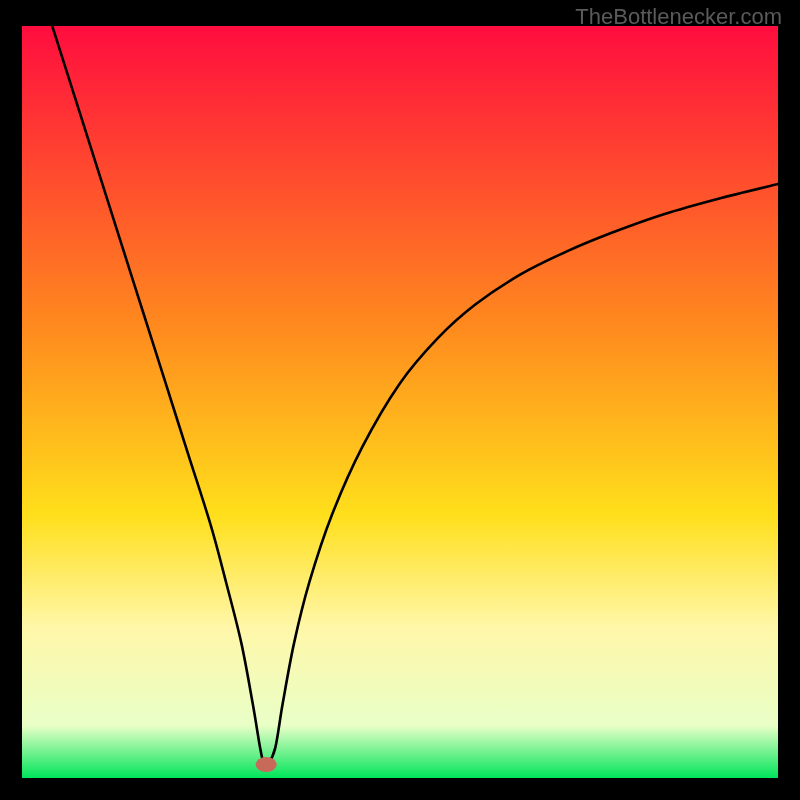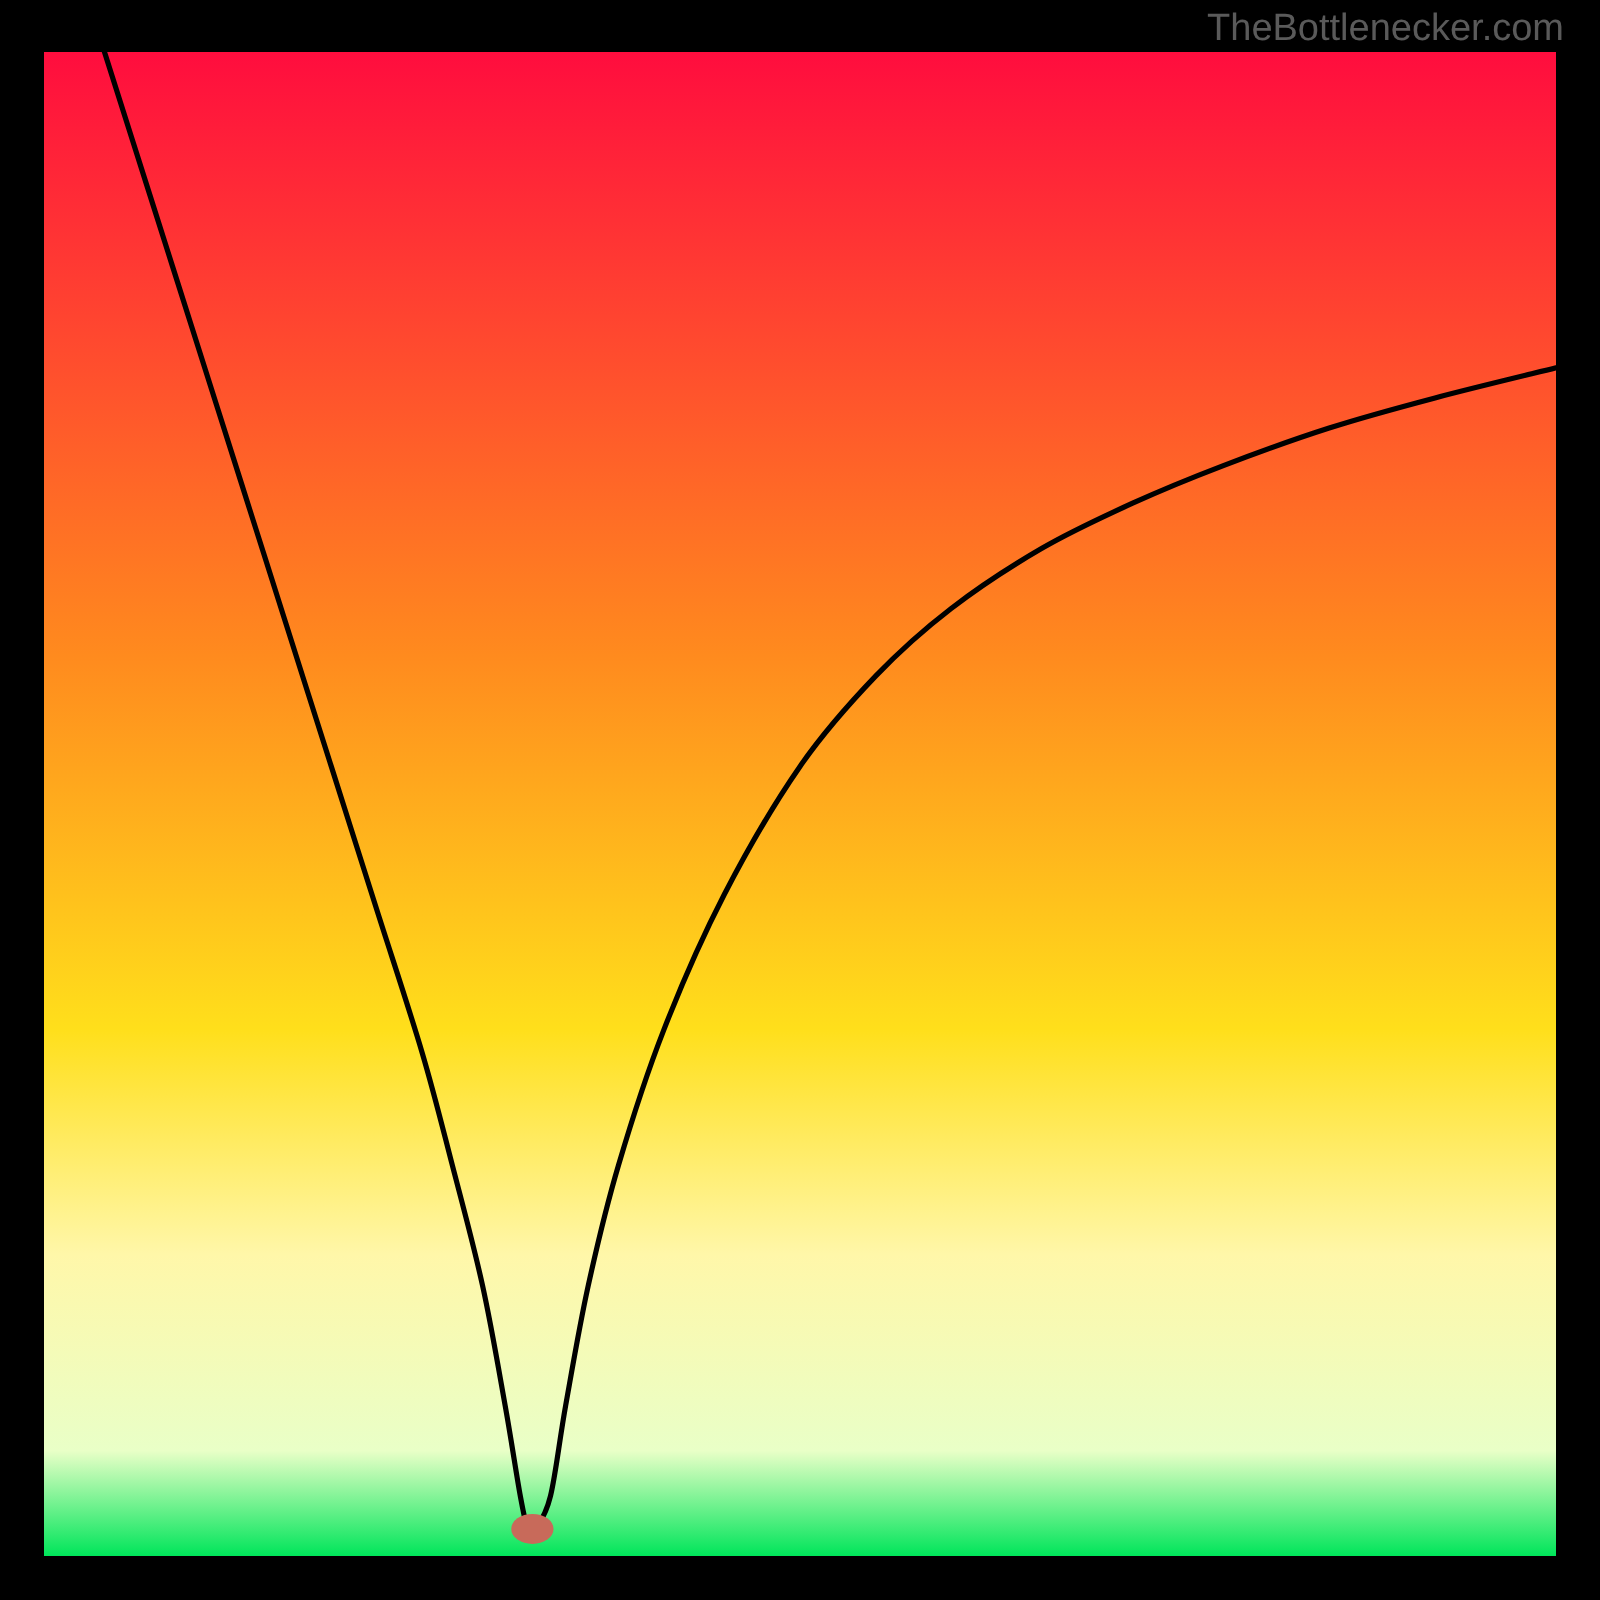"TheBottlenecker.com" .watermark { font-size: 19px -> 22px }
